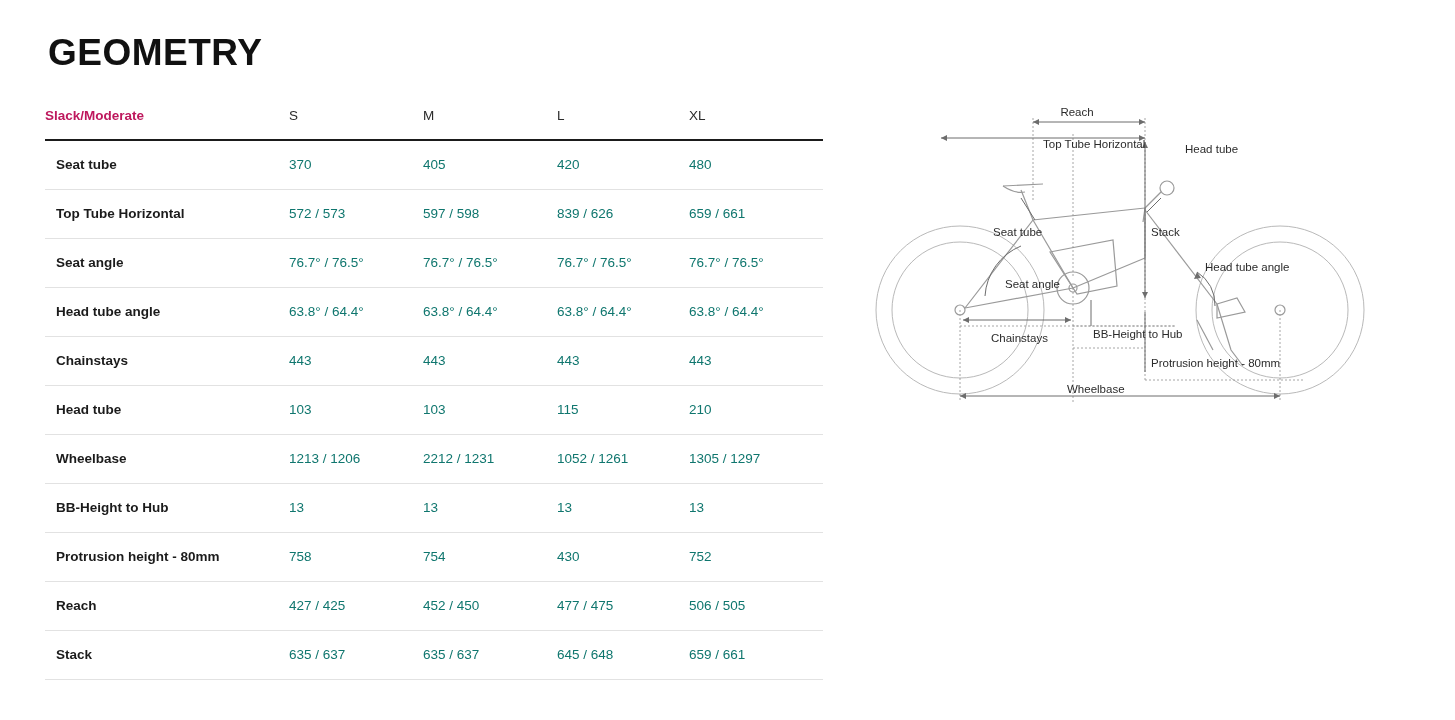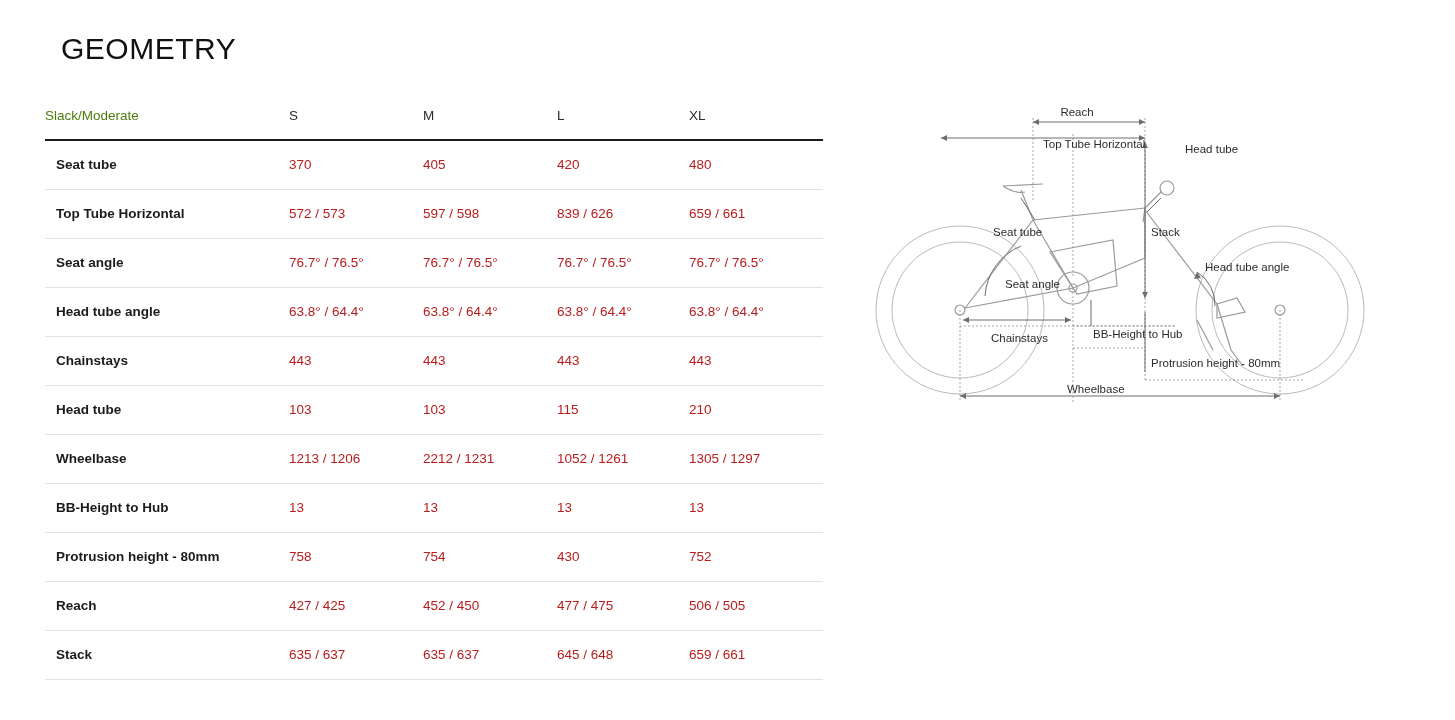"GEOMETRY" .title { font-size: 30px -> 37px; font-weight: normal -> bold; left: 61px -> 48px }
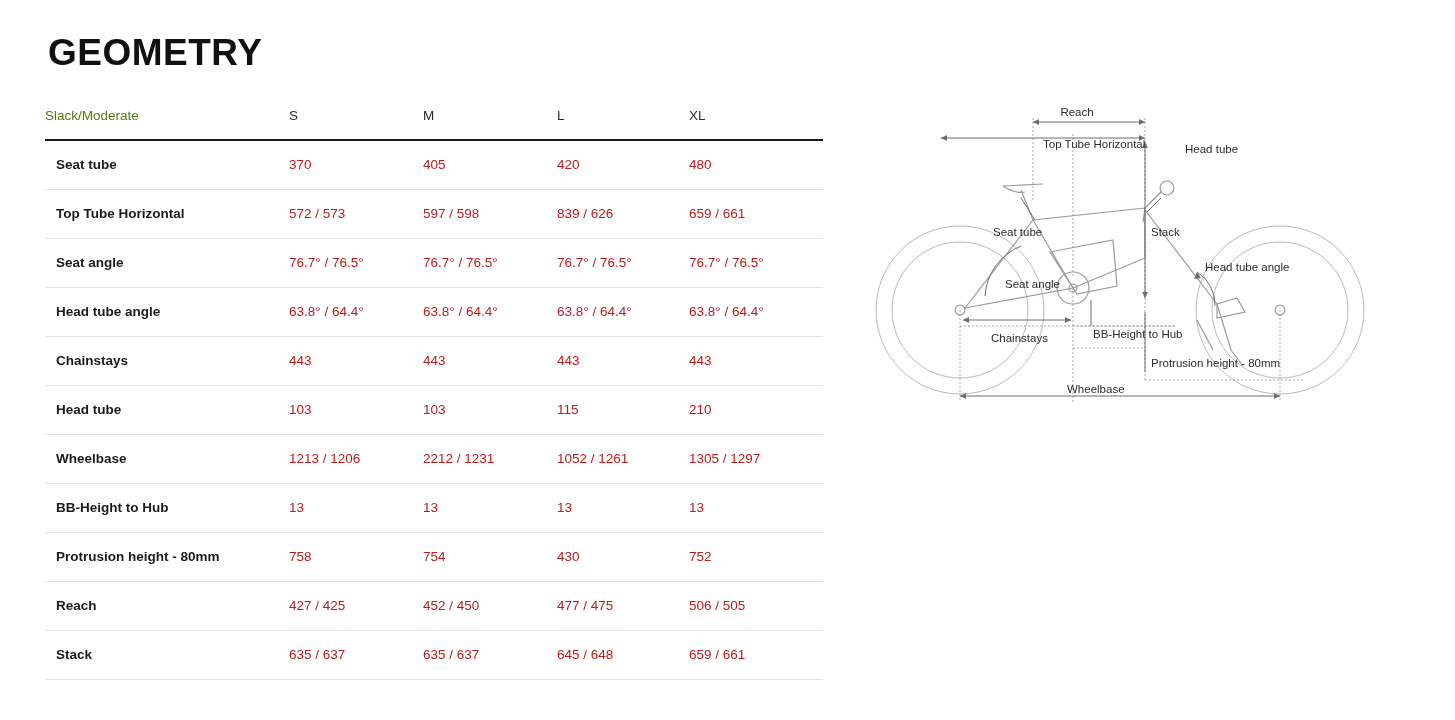"Slack/Moderate" table.geo thead th { color: #4d7c0f -> #be185d; font-weight: normal -> bold }
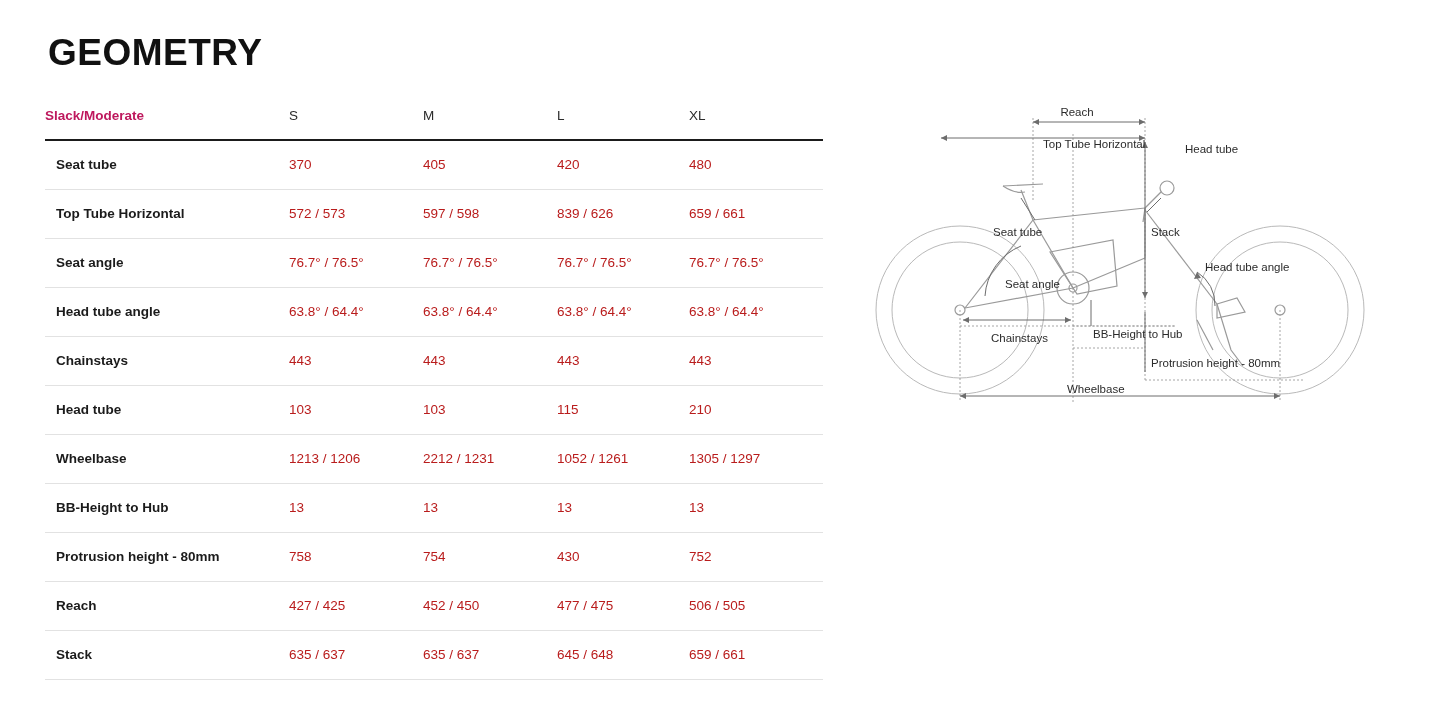"370" table.geo tbody td { color: #b91c1c -> #0f766e }
